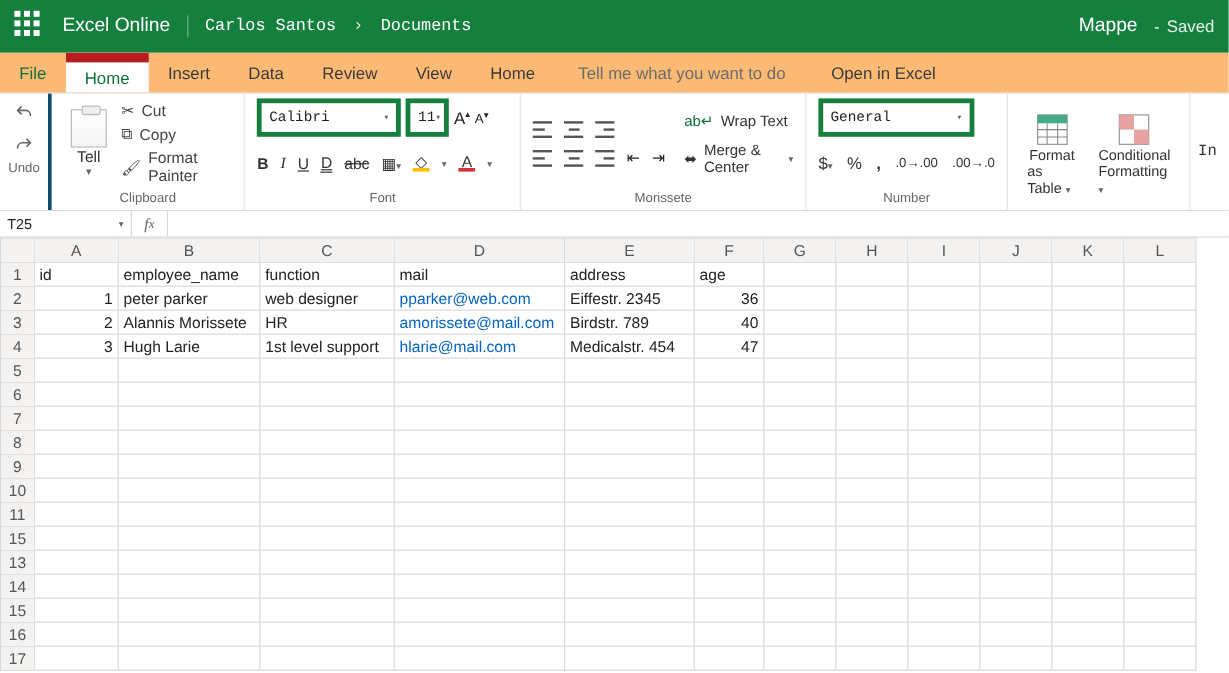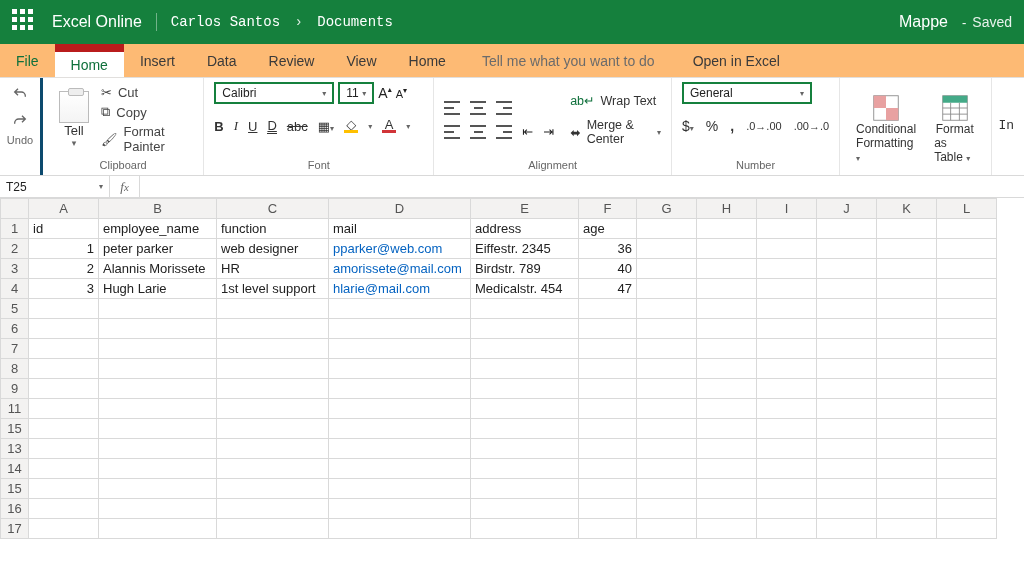"Calibri" .input { border: 2px solid #15803d -> 4px solid #15803d; font-family: none -> Liberation Mono, monospace; height: 22px -> 32px }
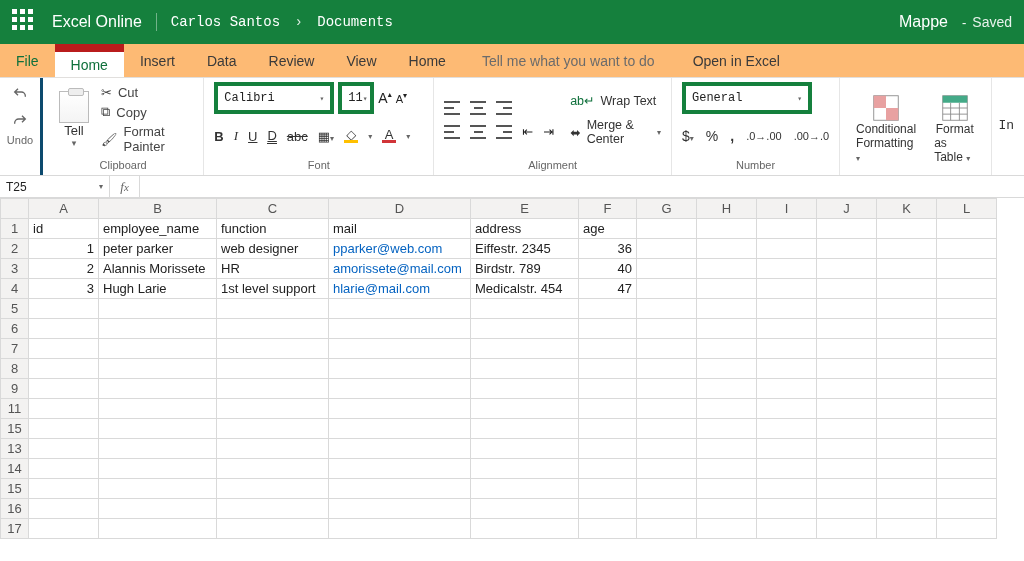"Conditional" div.bigbtn { order: before "Format" -> after "Format" }
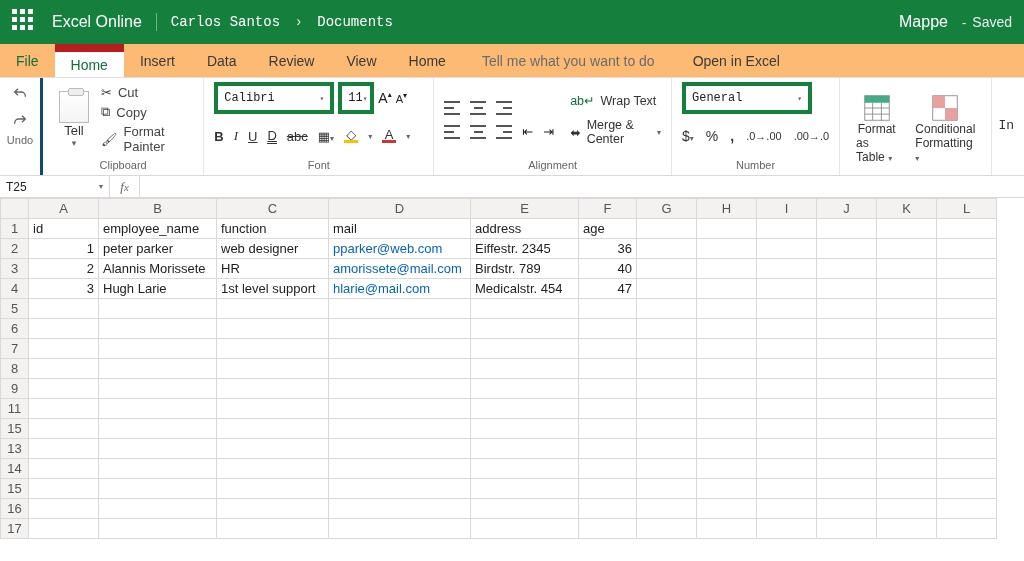"Alignment" div.glabel { text: Alignment -> Morissete }
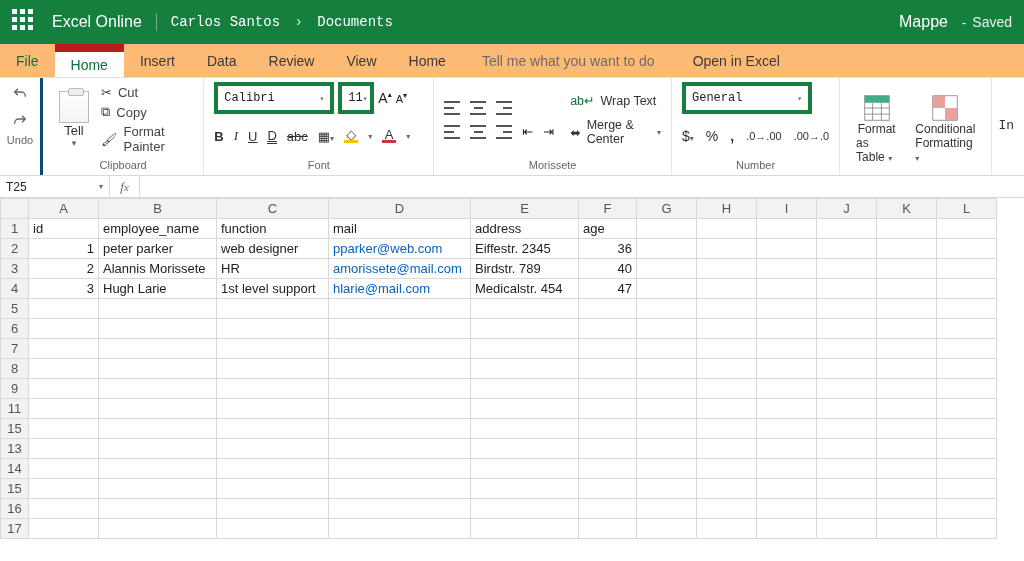"10" tr { html: none -> <tr> <th>10</th> <td></td> <td></td> <td></td> <td></td> <td></td> <td></td> <td></td> <td></td> <td></td> <td></td> <td></td> <td></td> </tr> }
